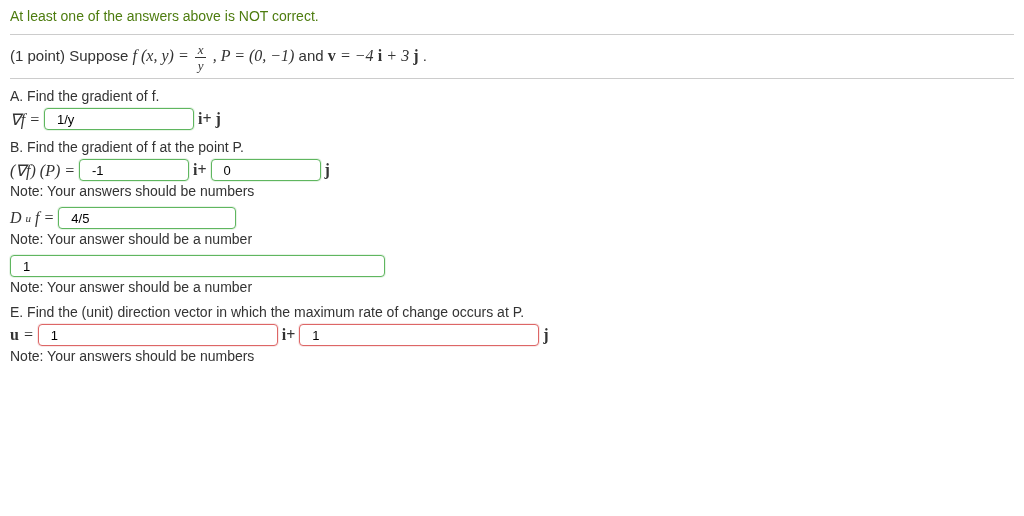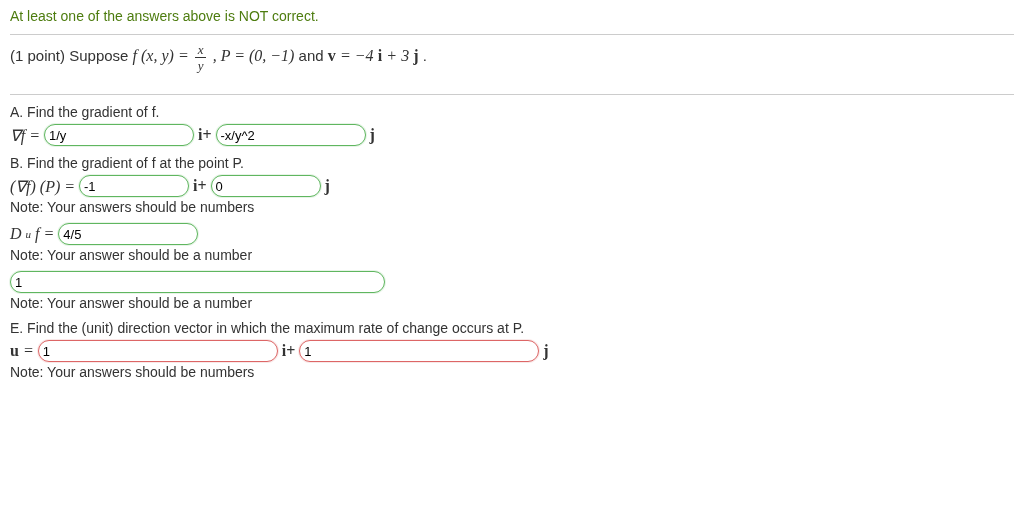"(1 point) Suppose f (x," .problem { padding: 8px 0 22px 0 -> 8px 0 6px 0 }
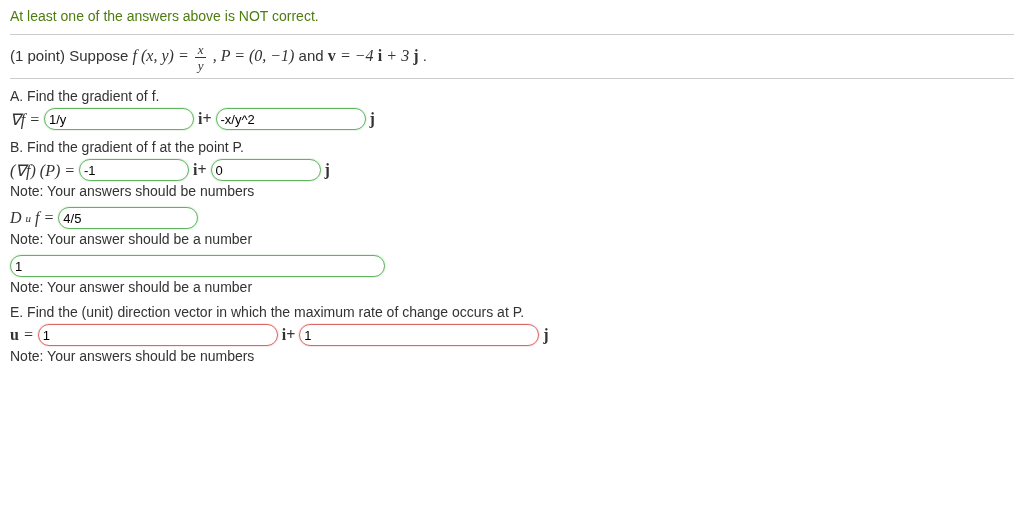"1/y" input[type="text"] { border-radius: 11px -> 4px; padding: 2px 4px -> 2px 12px }
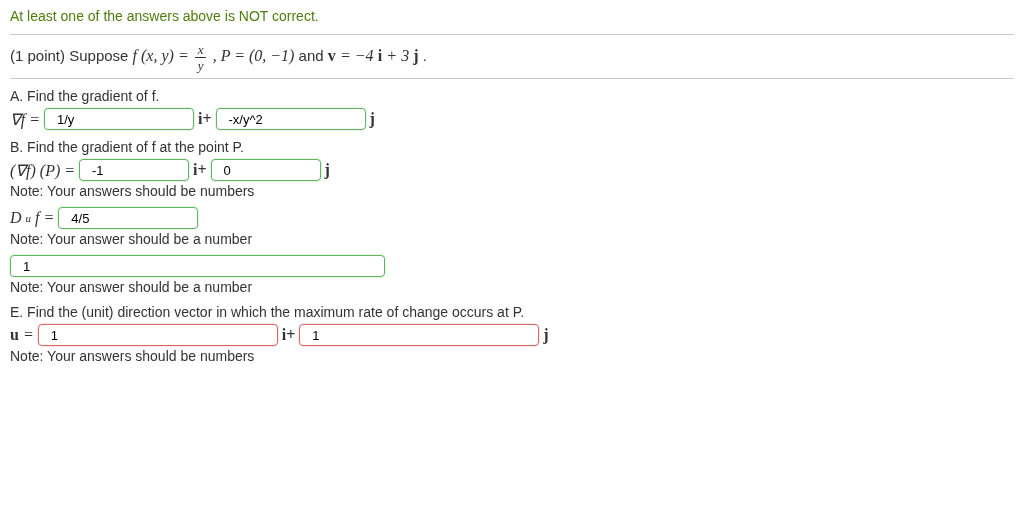"-x/y^2" input.w-a { html: <input> -> none }
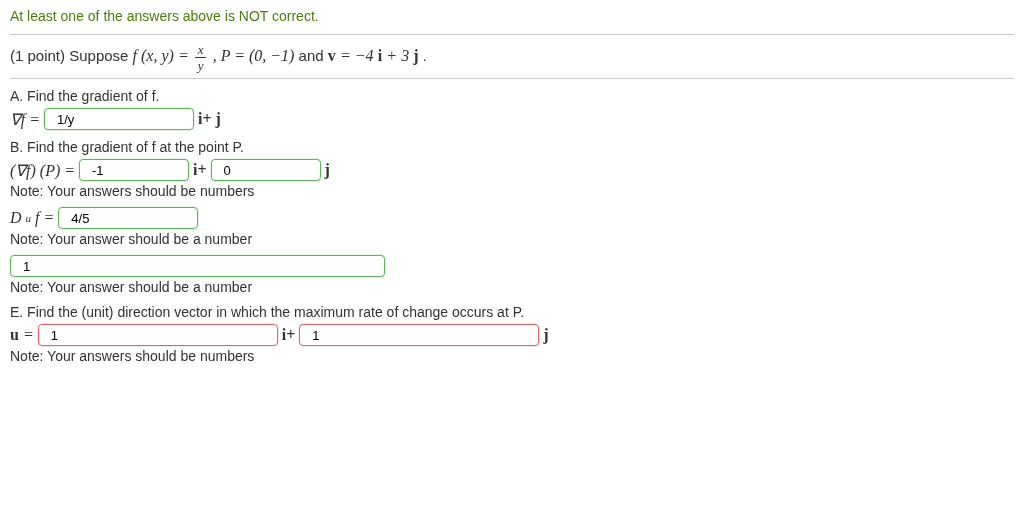"4/5" .w-c { width: 140px -> 178px }
